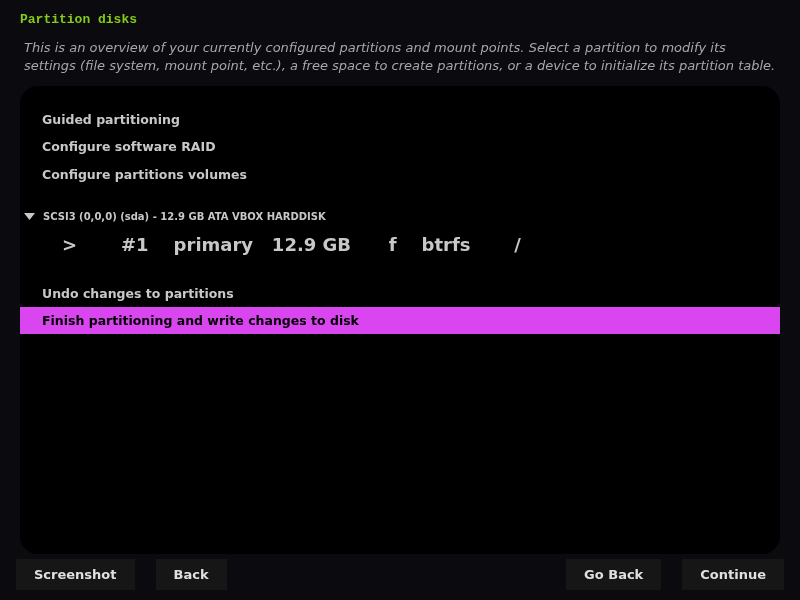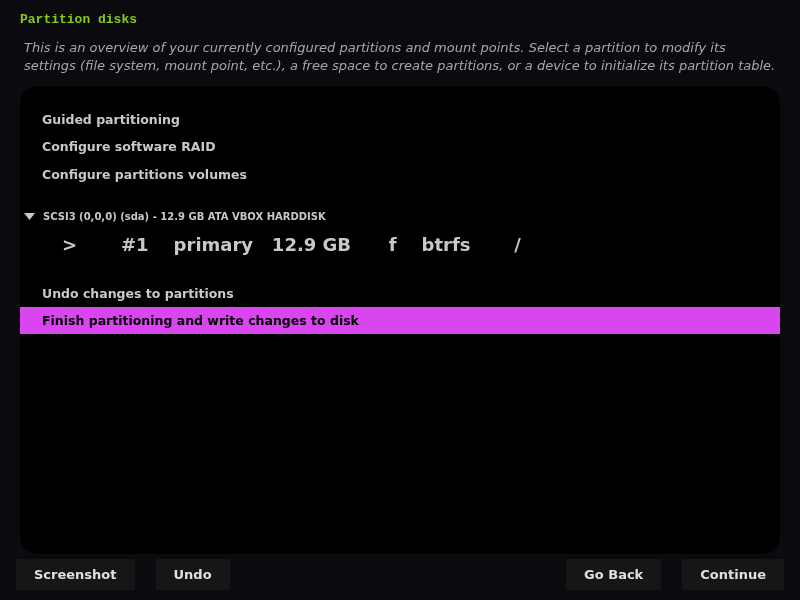"Undo" button.btn { text: Undo -> Back }
